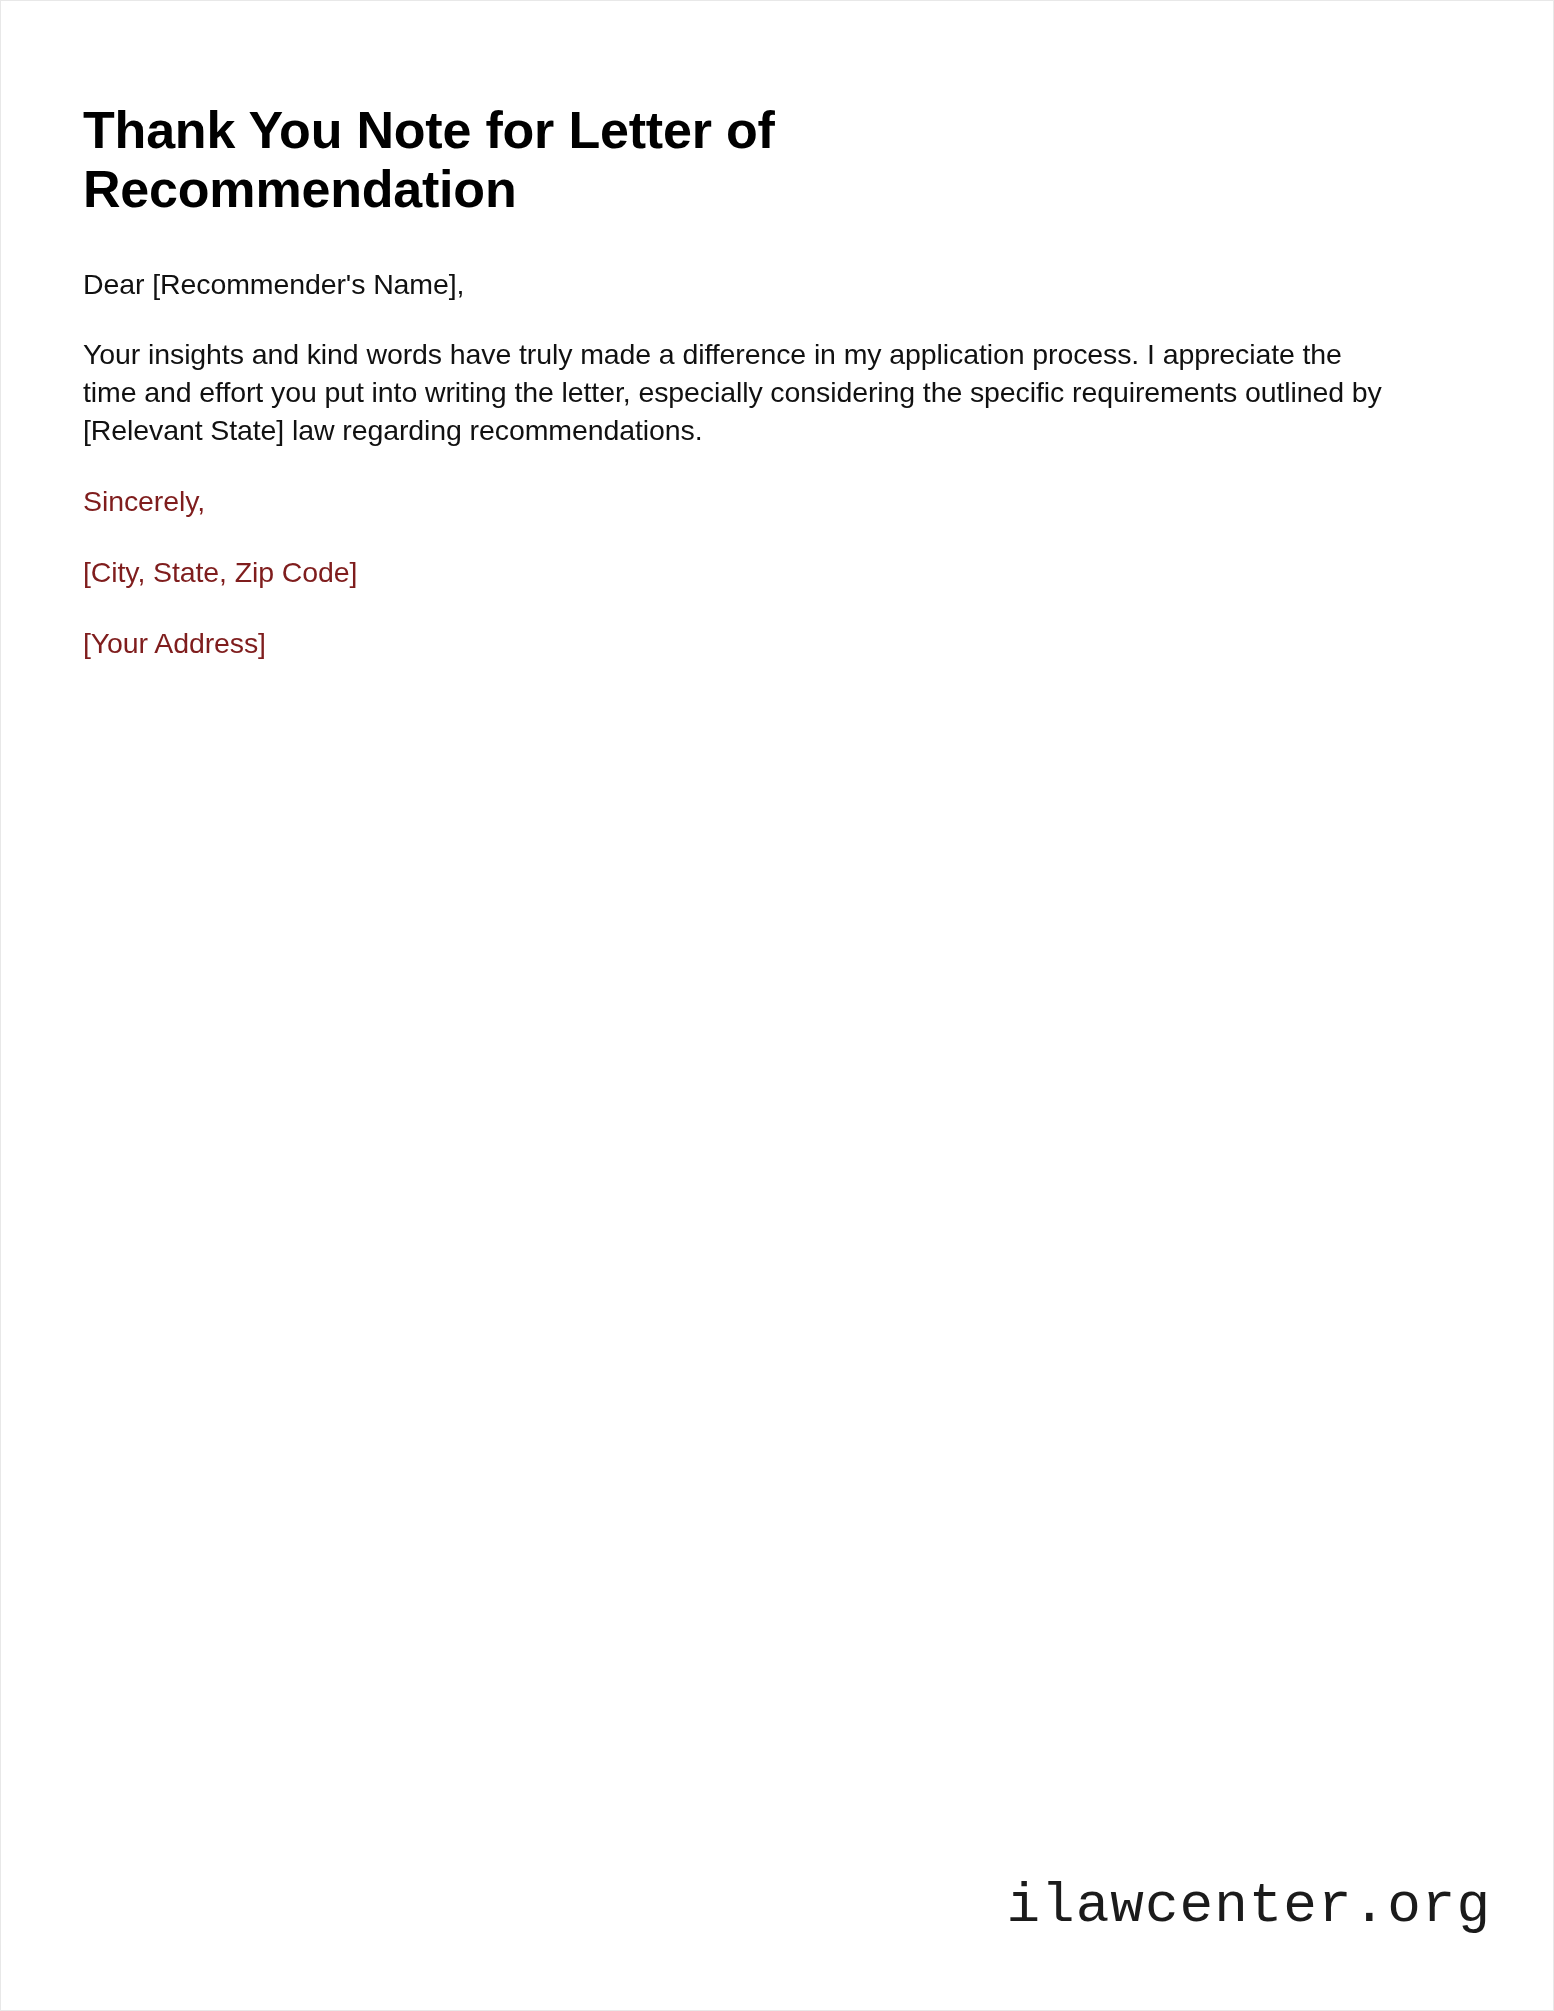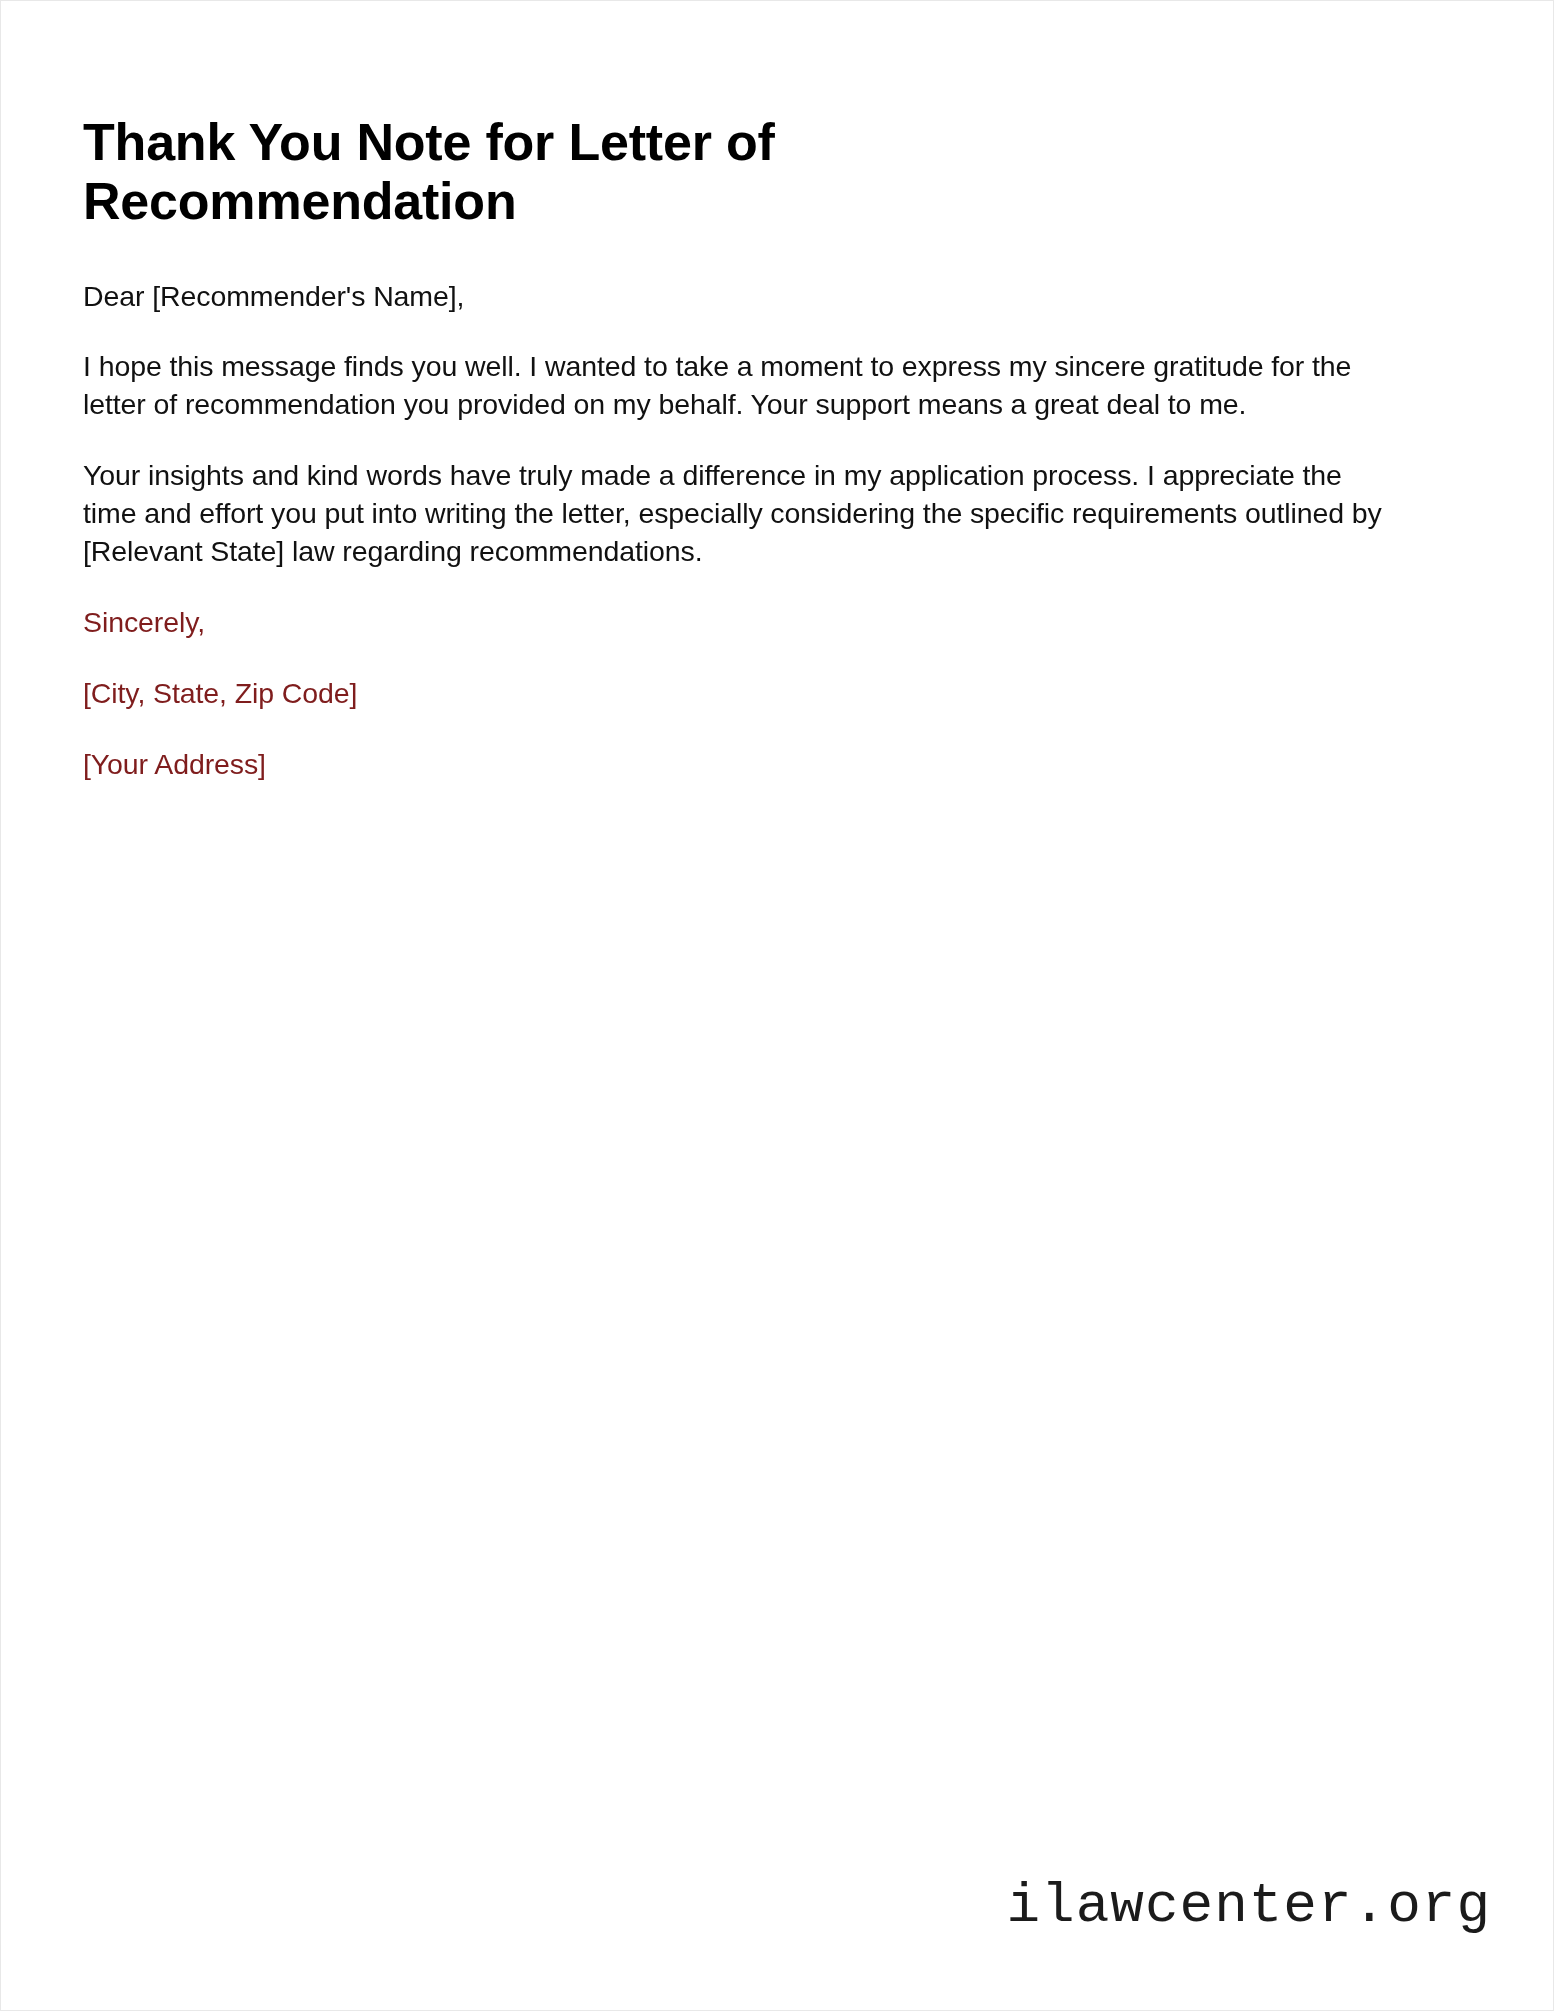"Thank You Note for Letter" .content { top: 112px -> 100px }
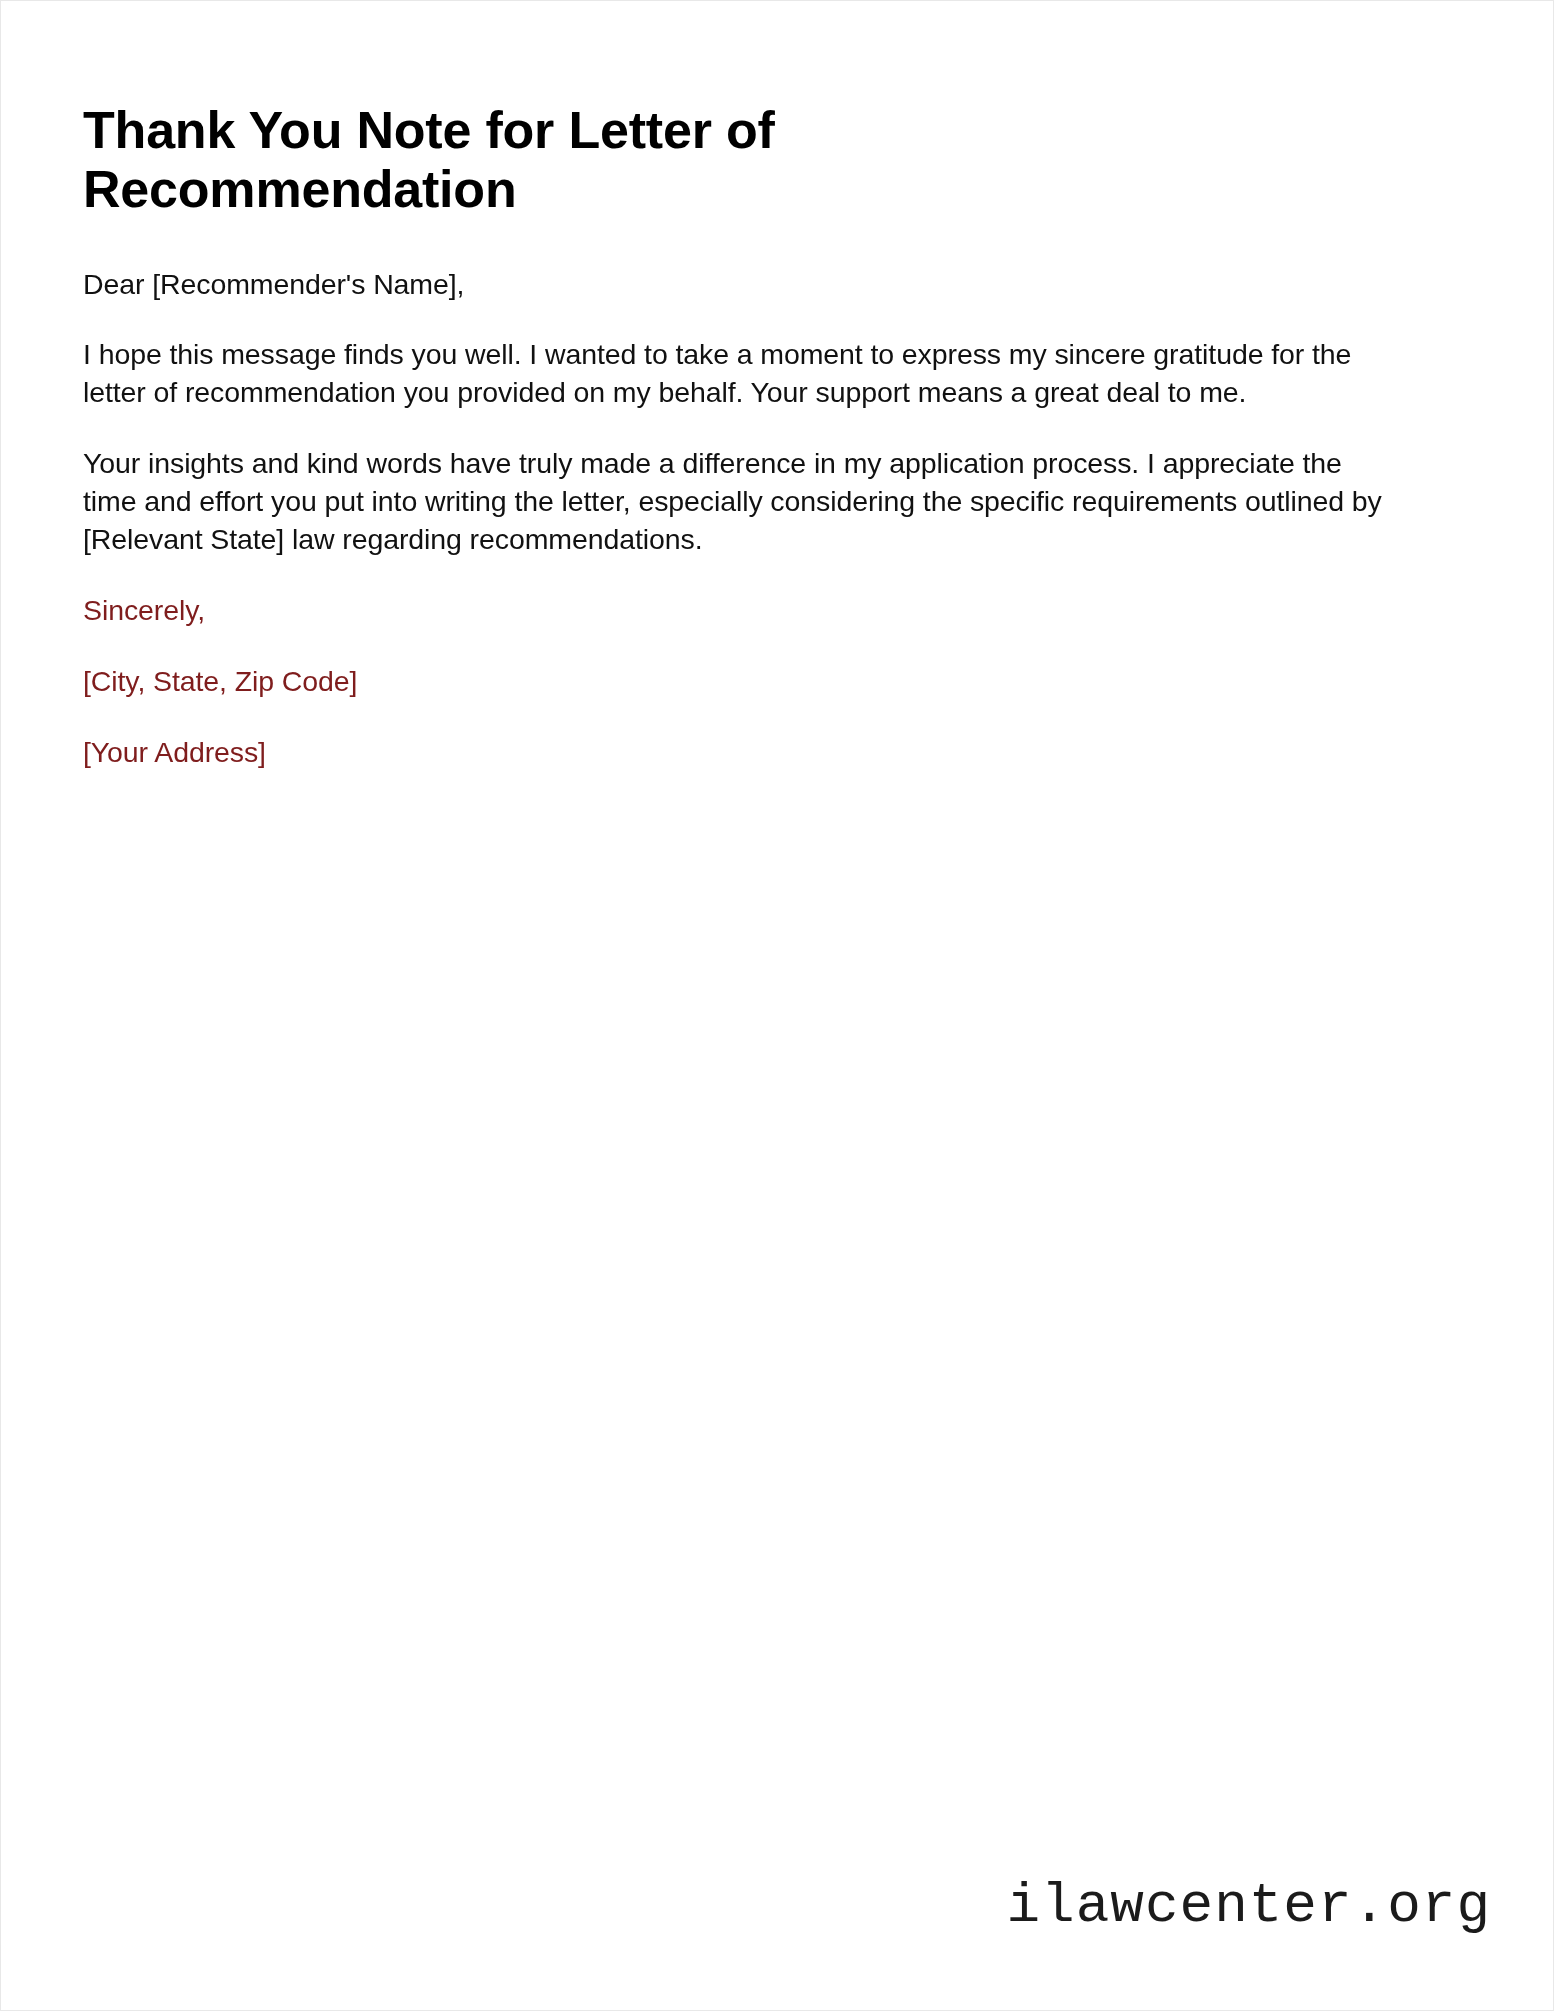"I hope this message finds" p.para { html: <p>I hope this message finds you well. I wanted to take a moment to express my sincere gratitude for the letter of recommendation you provided on my behalf. Your support means a great deal to me.</p> -> none }
